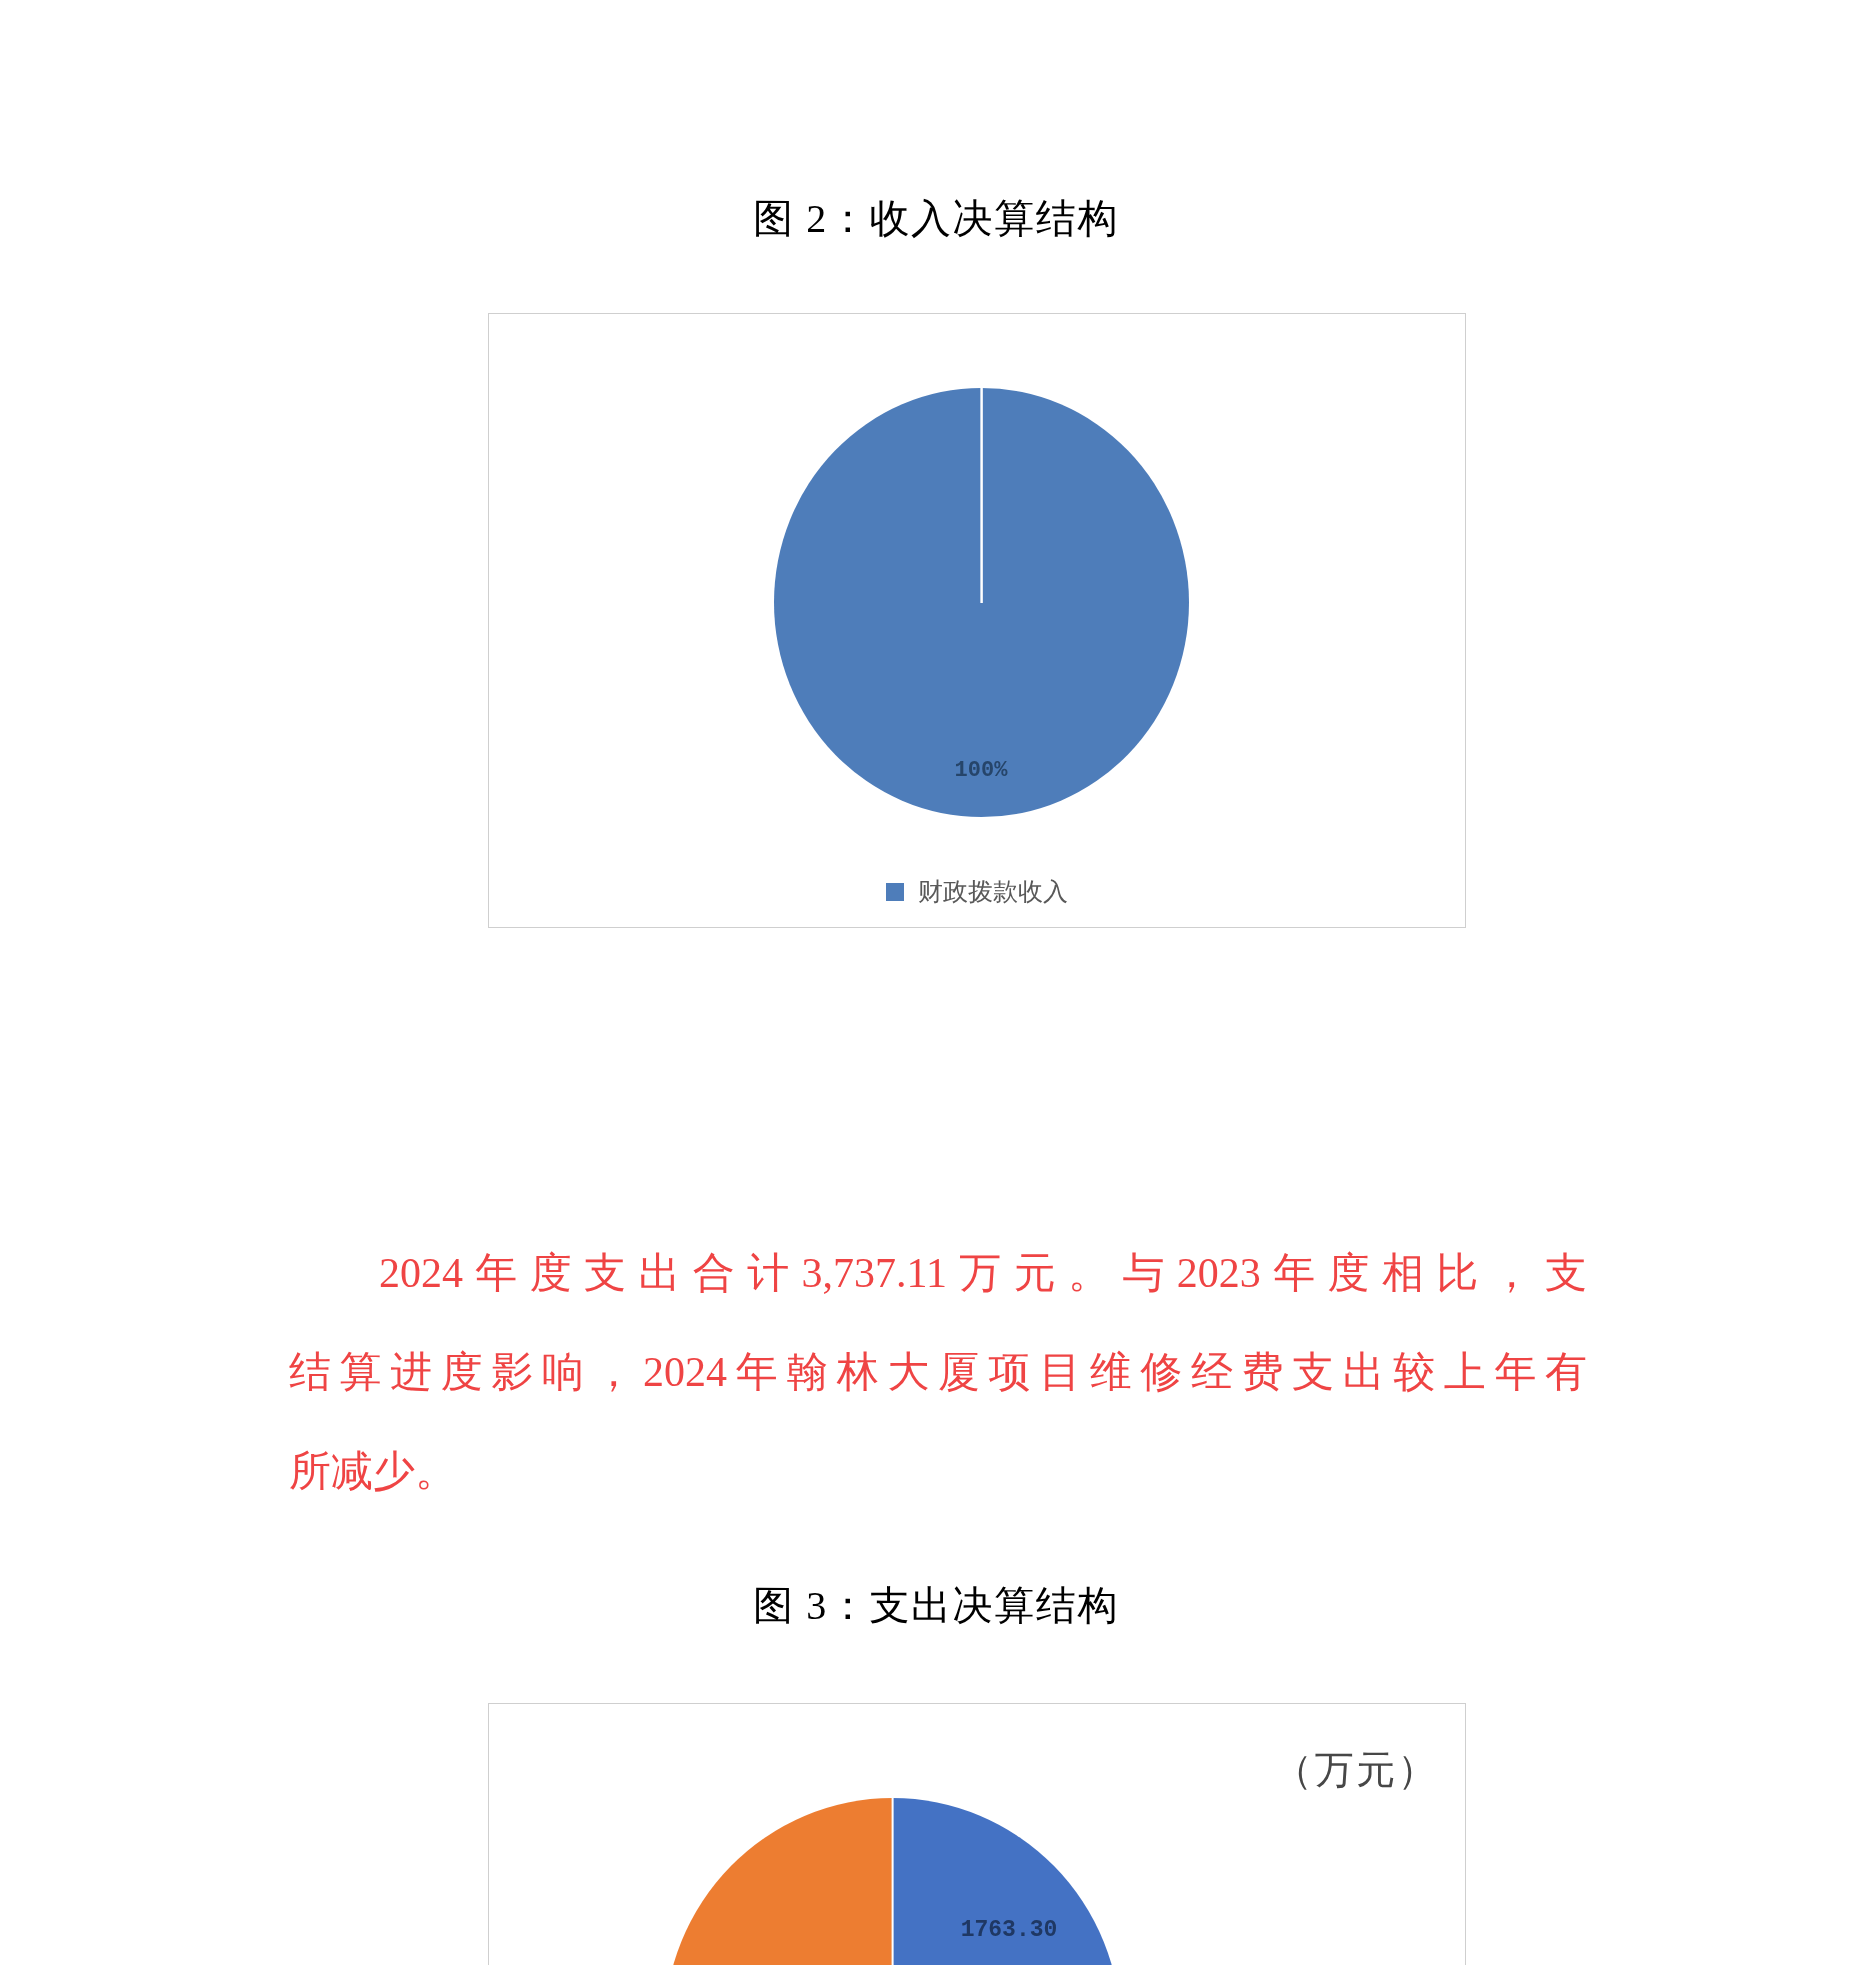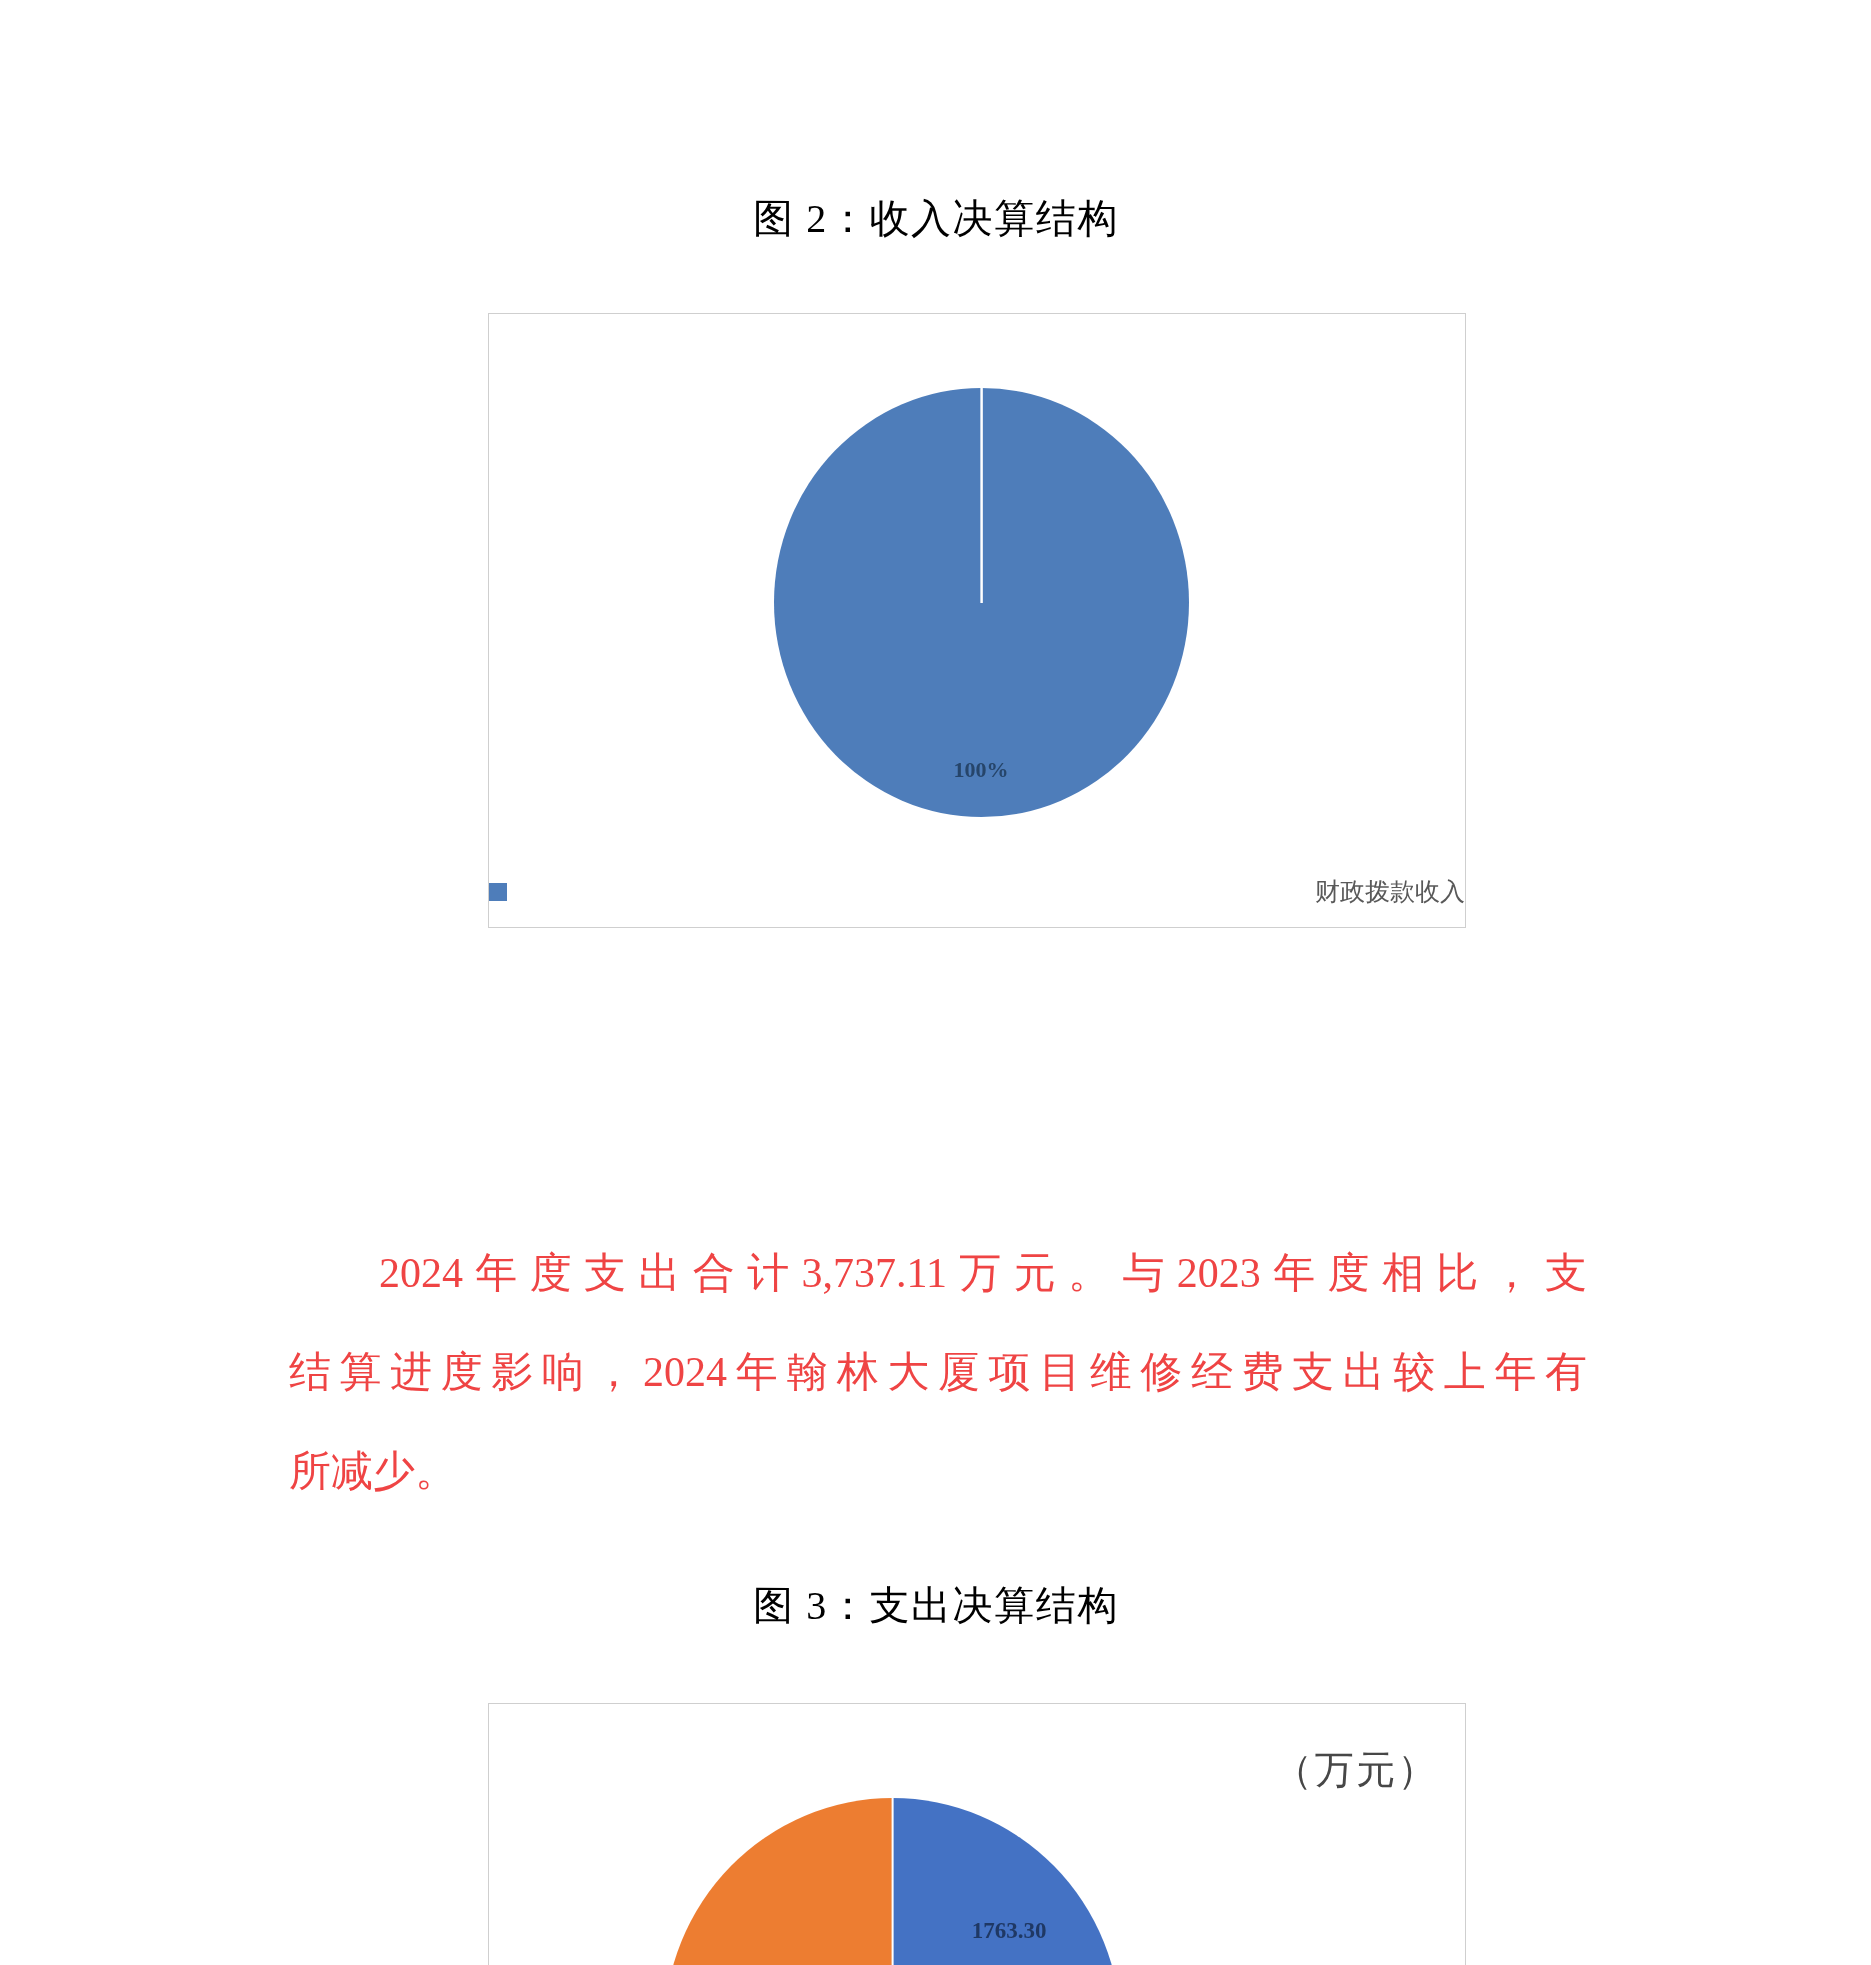"100%" .data-label { font-family: Liberation Serif, serif -> Liberation Mono, monospace }
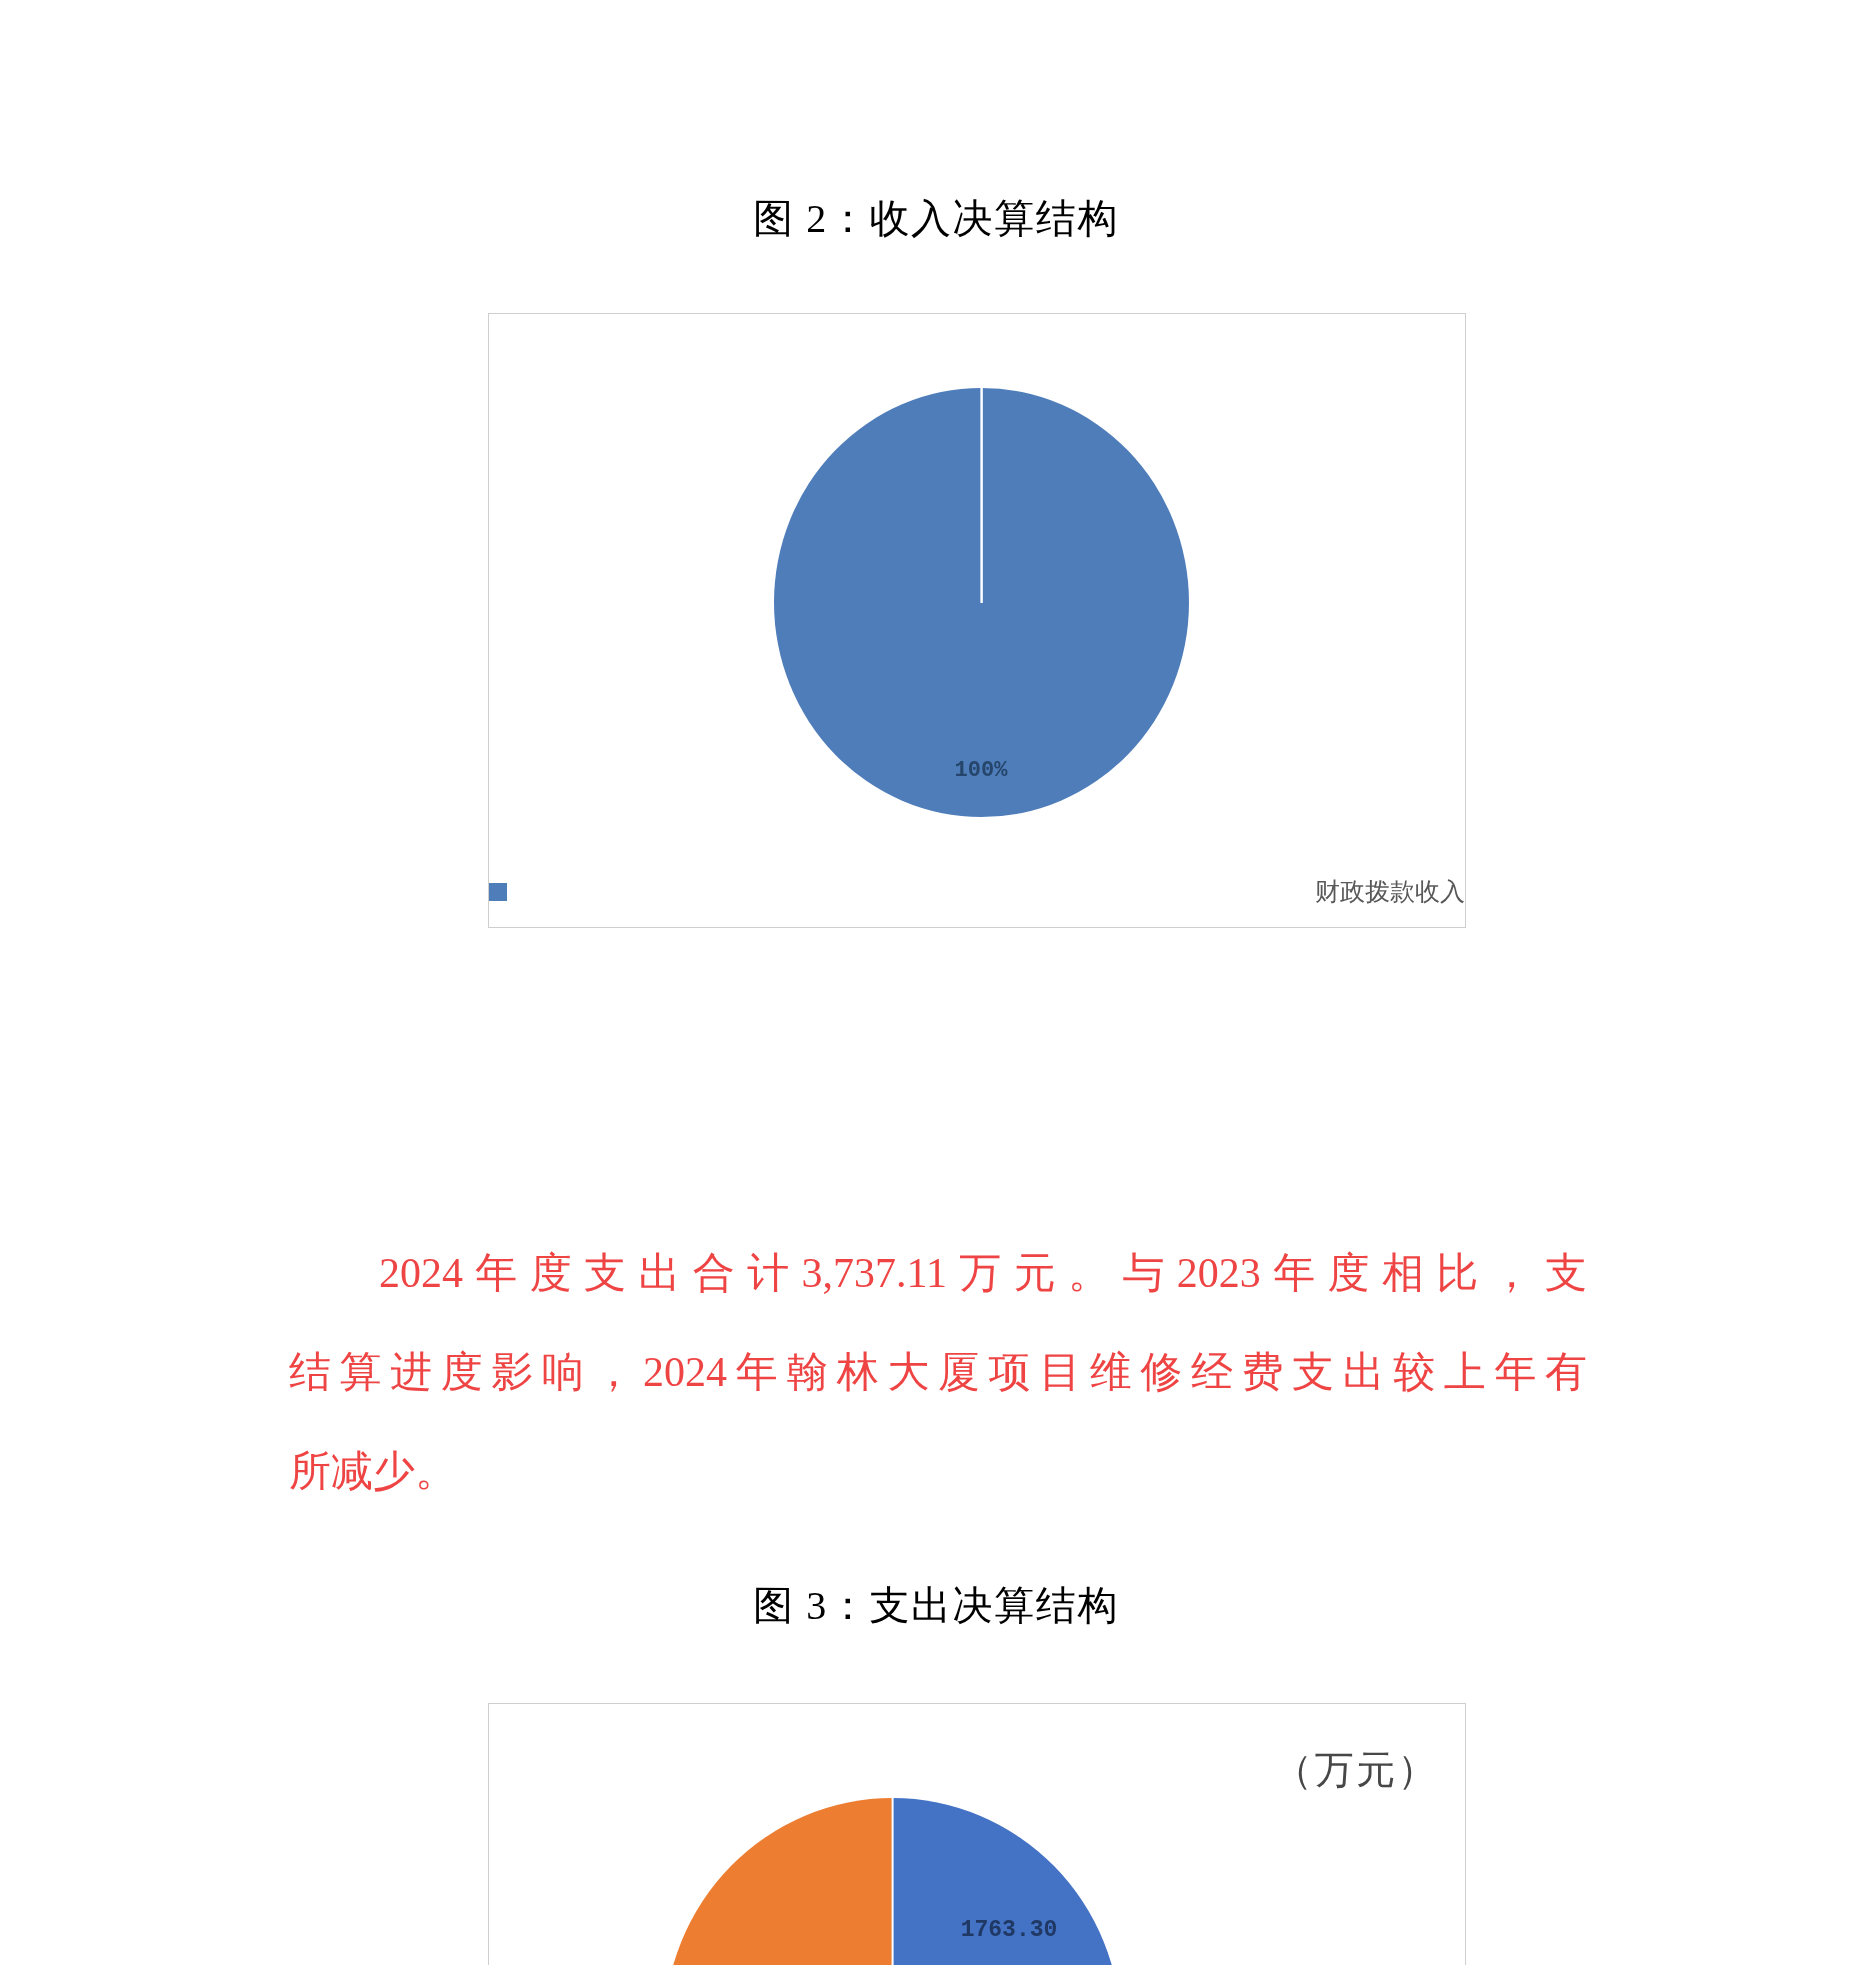"财政拨款收入" .legend-bottom { justify-content: space-between -> center }
